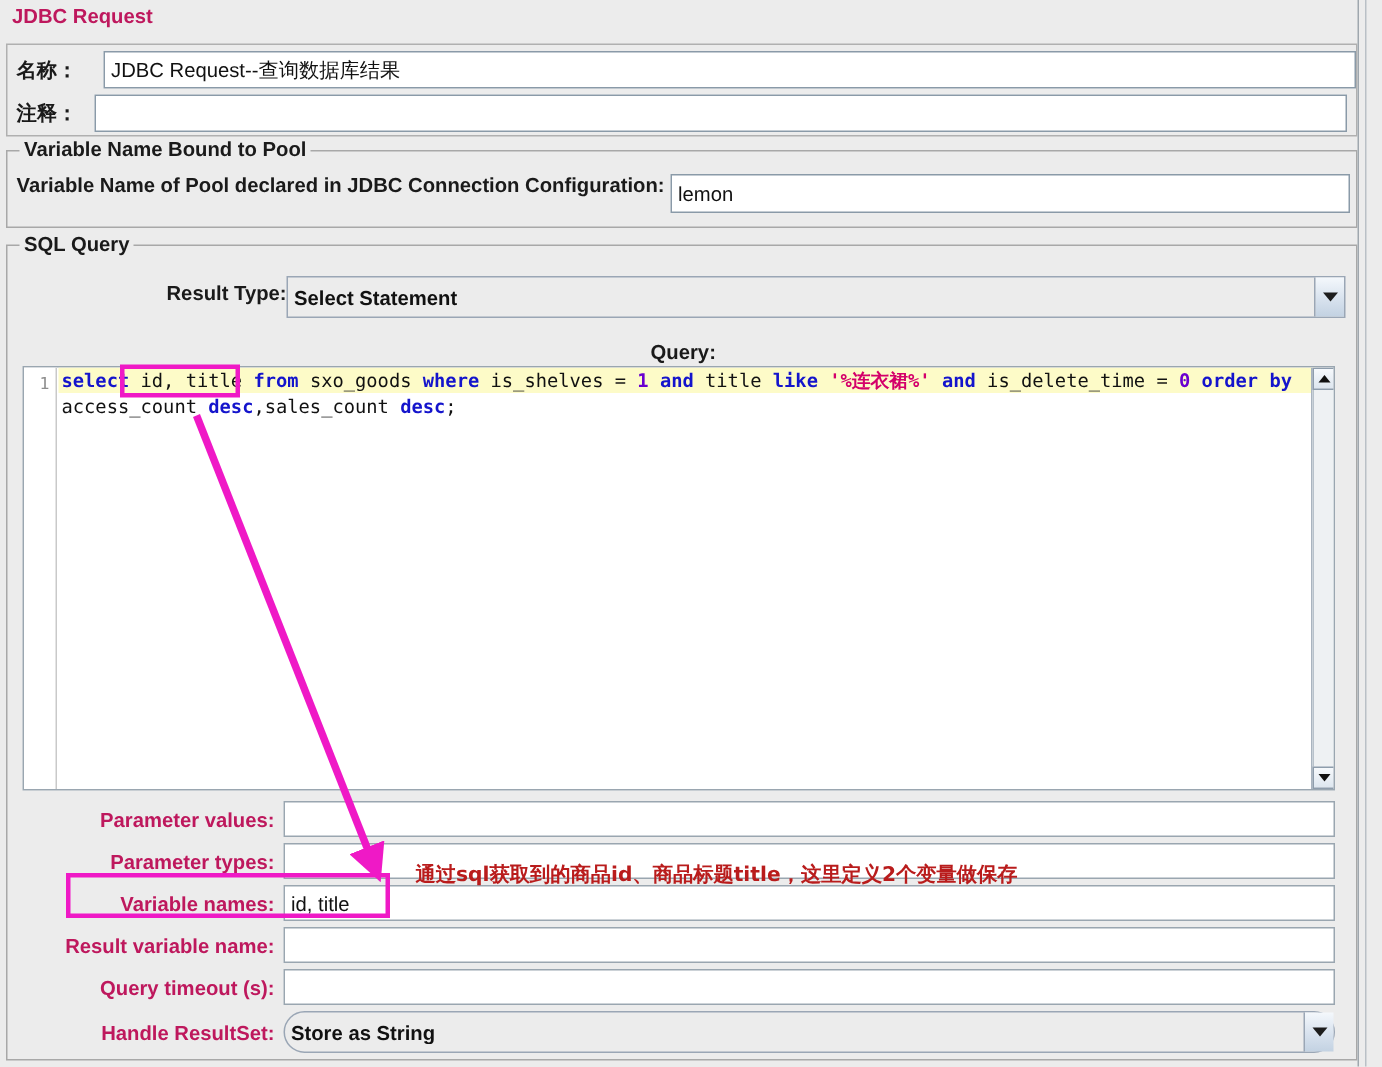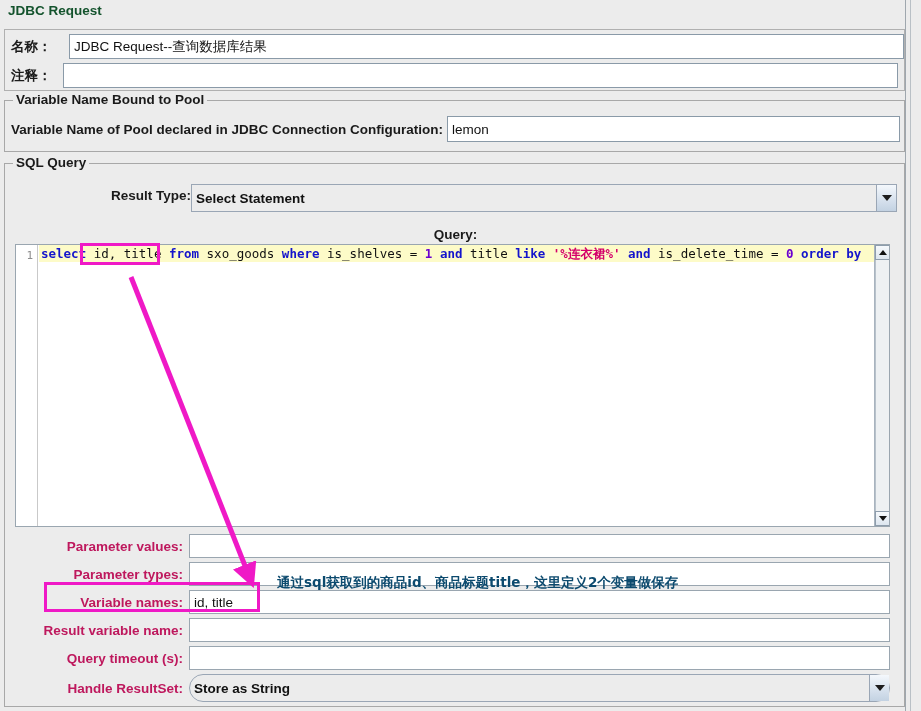"JDBC Request" .panel-title { color: #14532d -> #be185d }
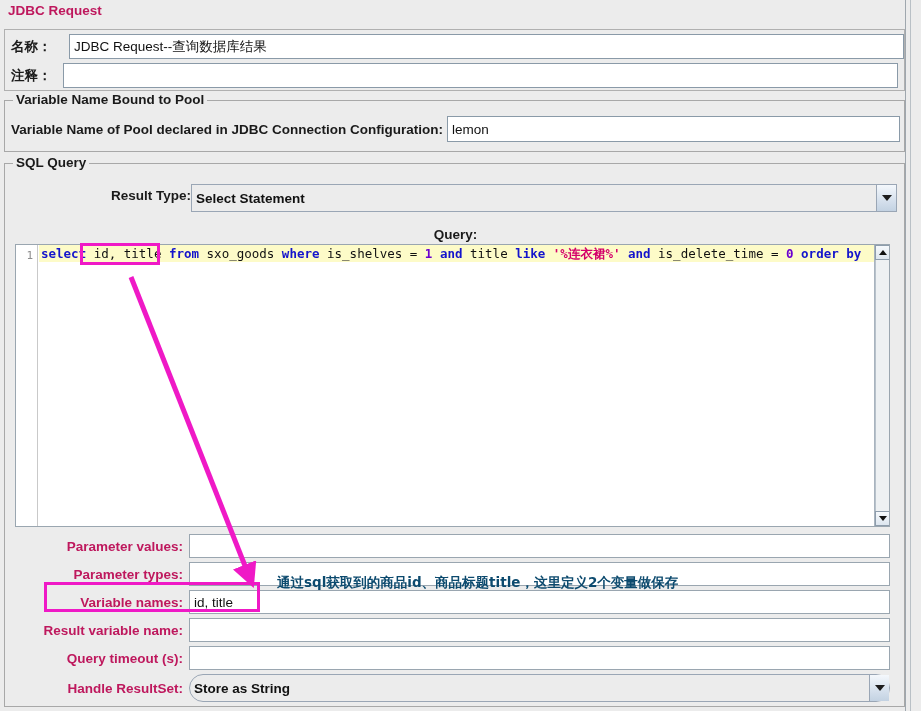"Variable Name of Pool declared" .pool-row { align-items: center -> none }
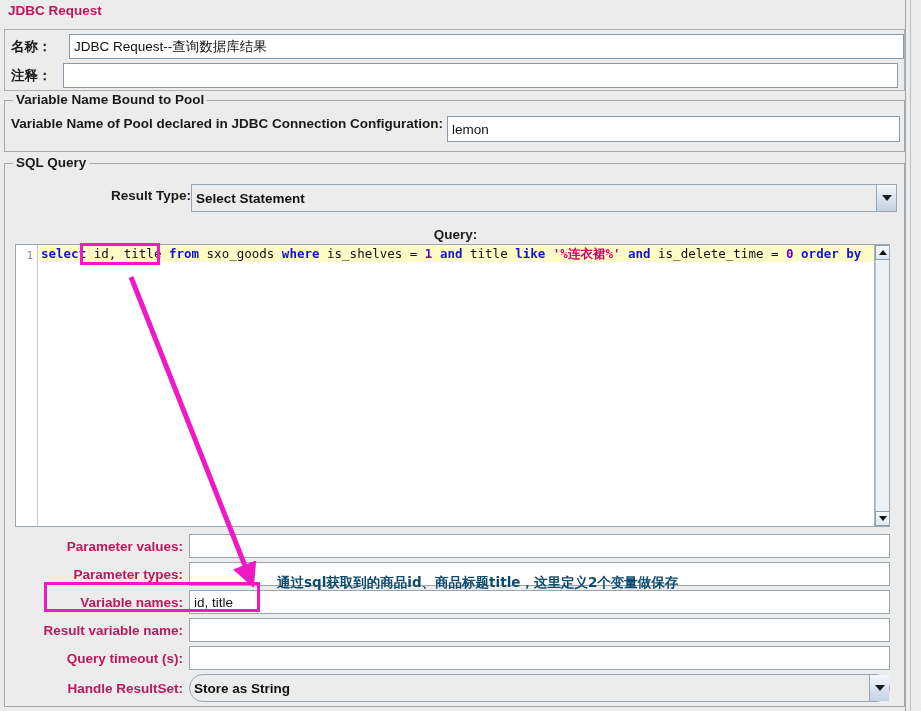"access_count desc,sales_count desc;" div.code-line { html: none -> <div><span>access_count </span><span>desc</span><span>,sales_count </span><span>desc</span><span>;</span></div> }
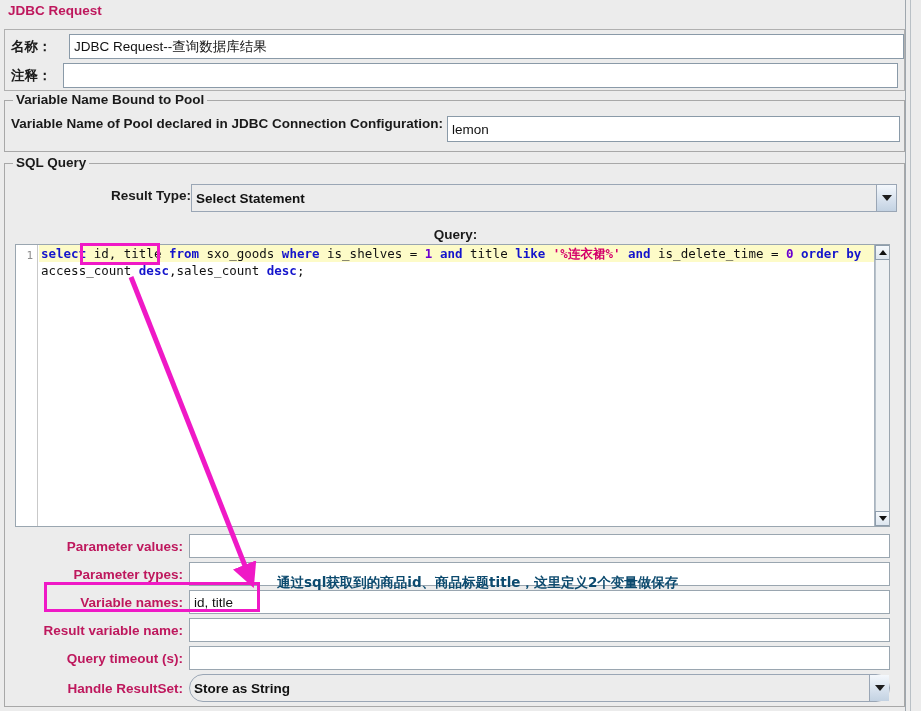"通过sql获取到的商品id、商品标题title，这里定义2个变量做保存" .anno-text { color: #0c4a6e -> #b91c1c }
